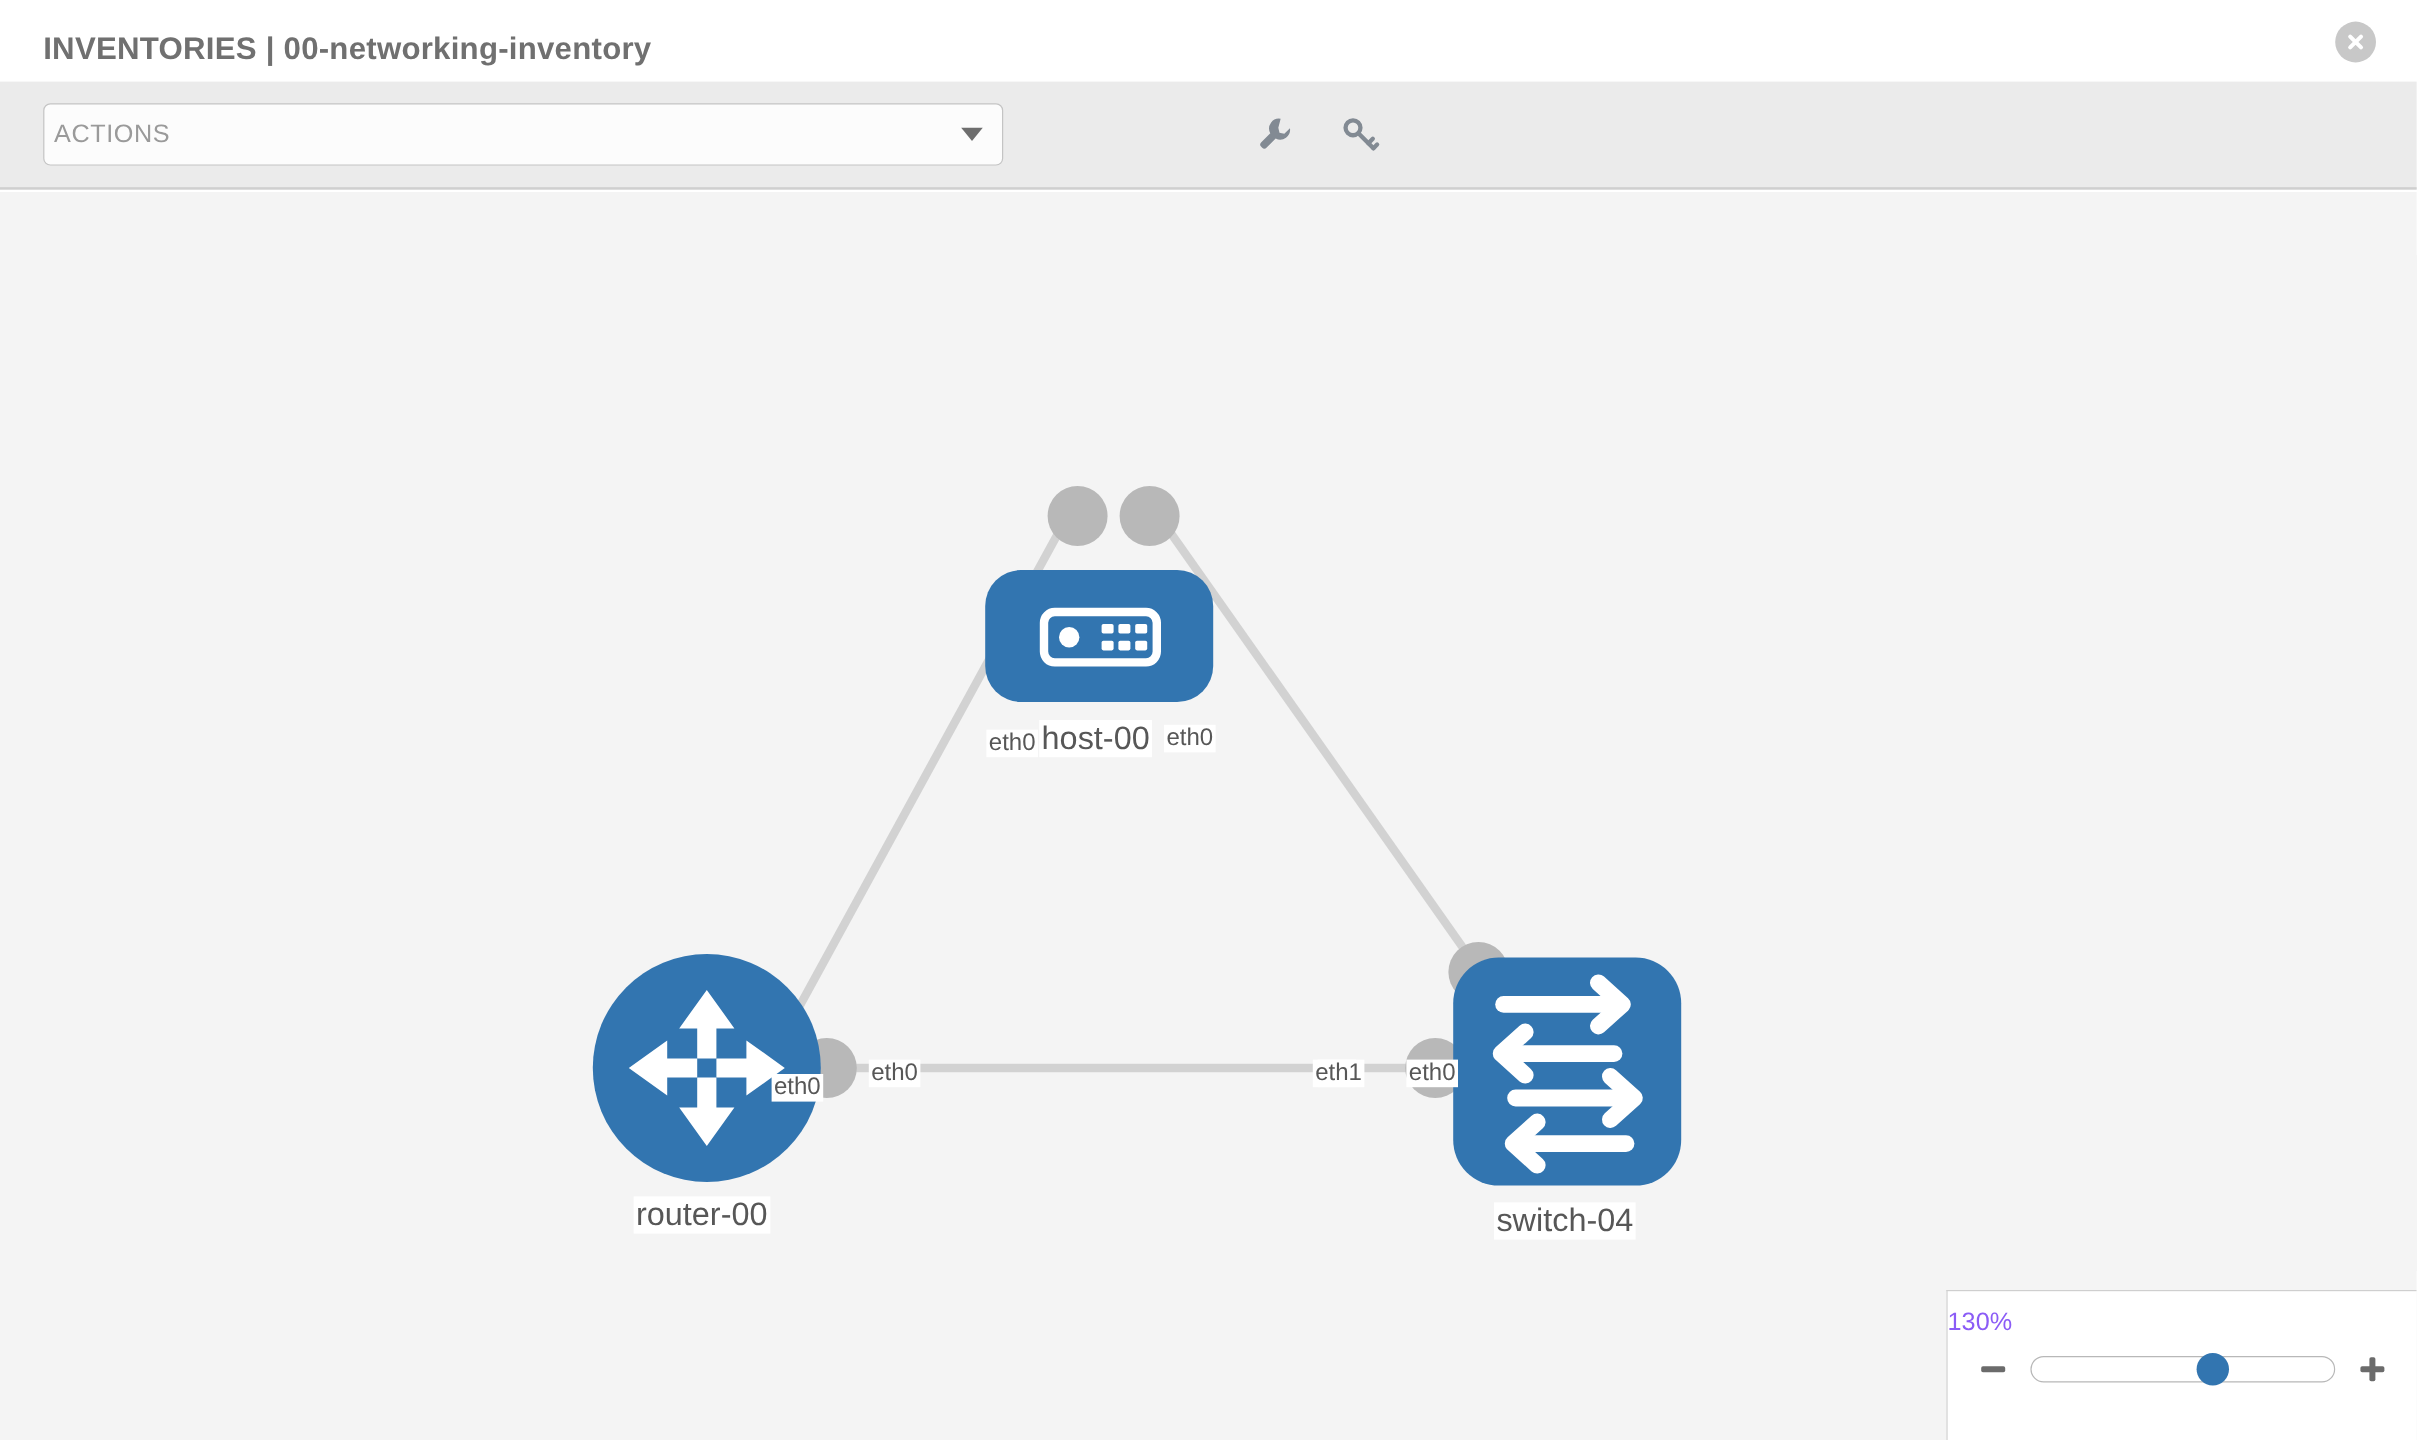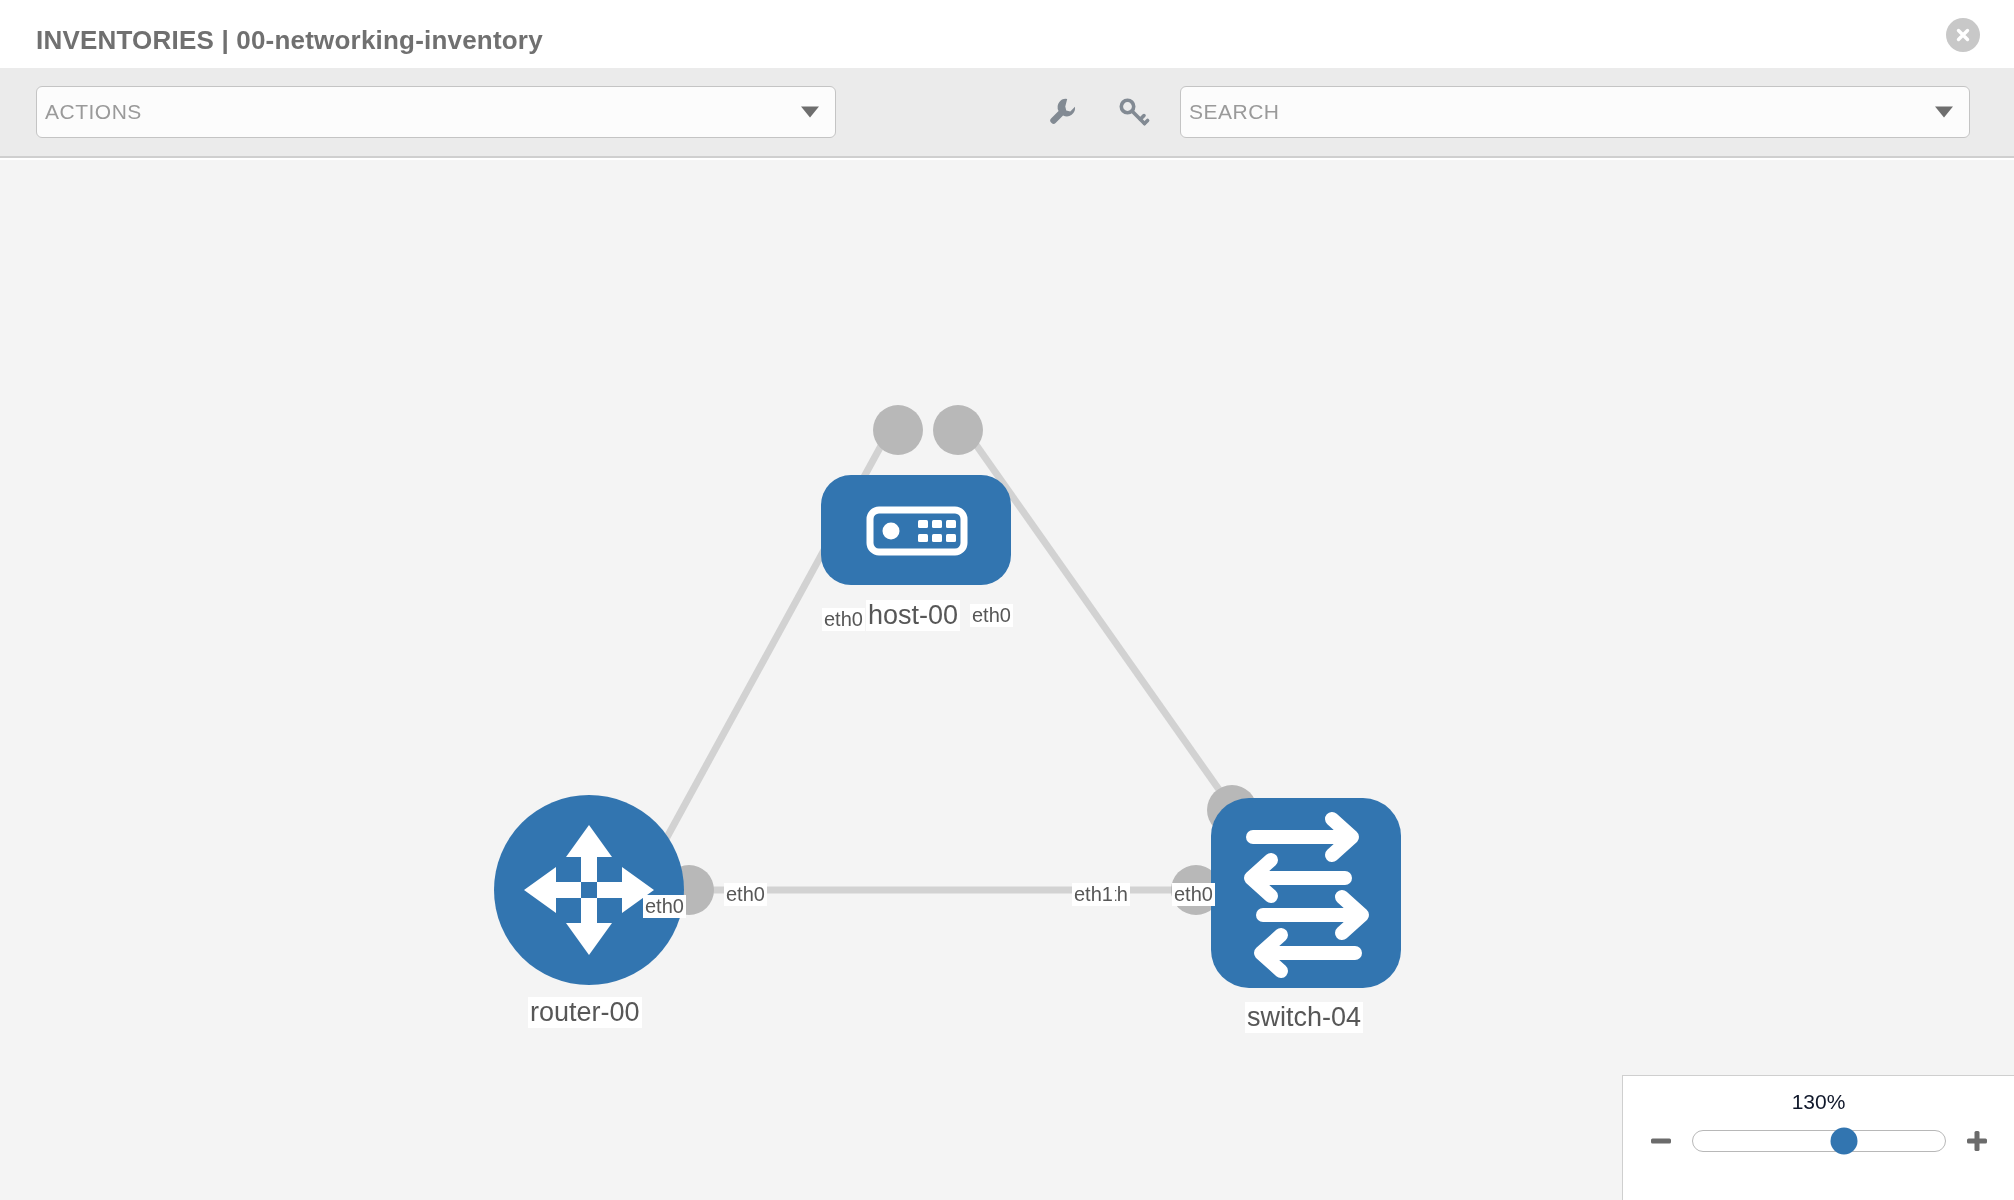"SEARCH" div.select-box { html: <div> <span>SEARCH</span> <span></span> </div> -> none }
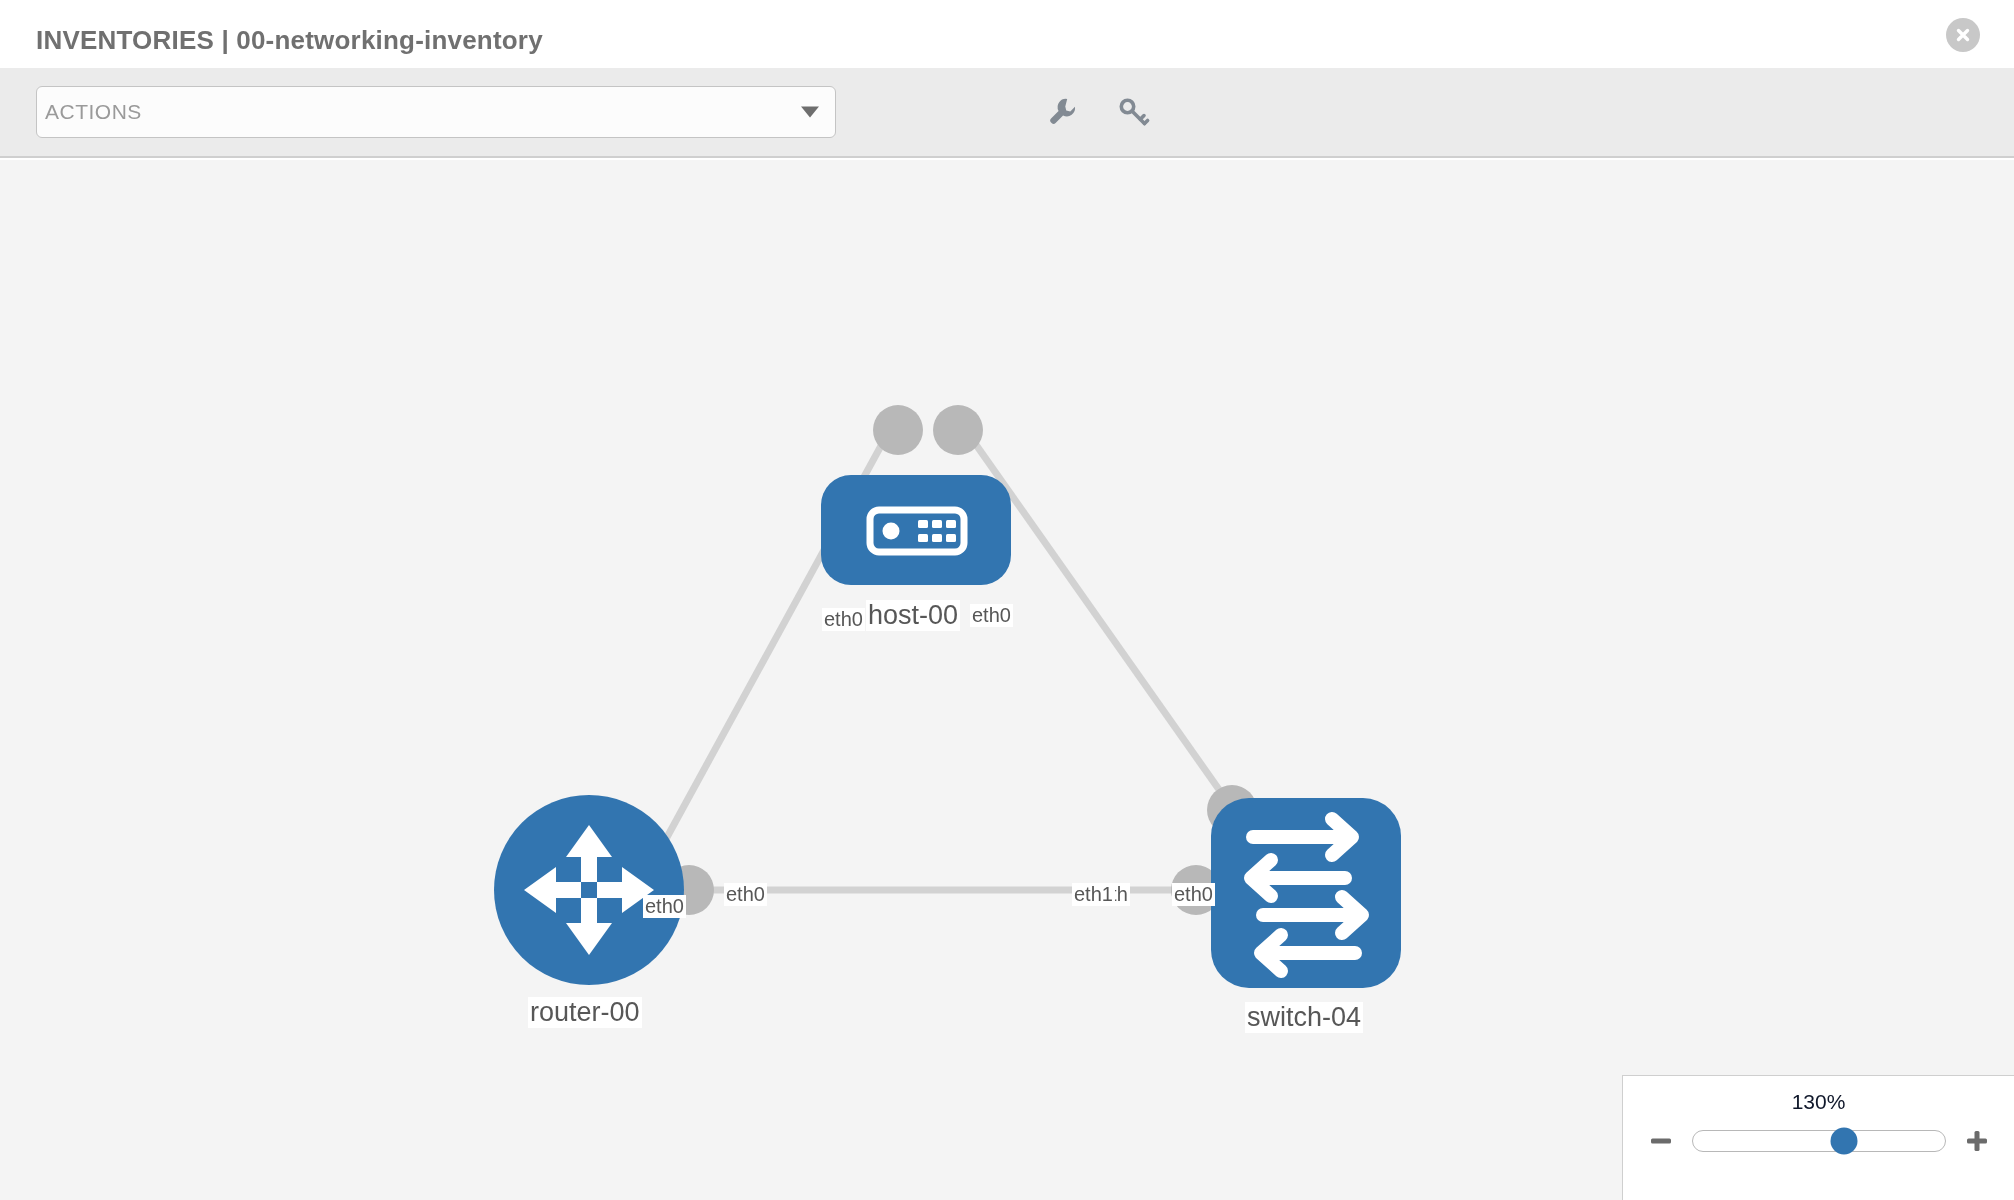"eth1" div.port-label { left: 1072px -> 1094px }
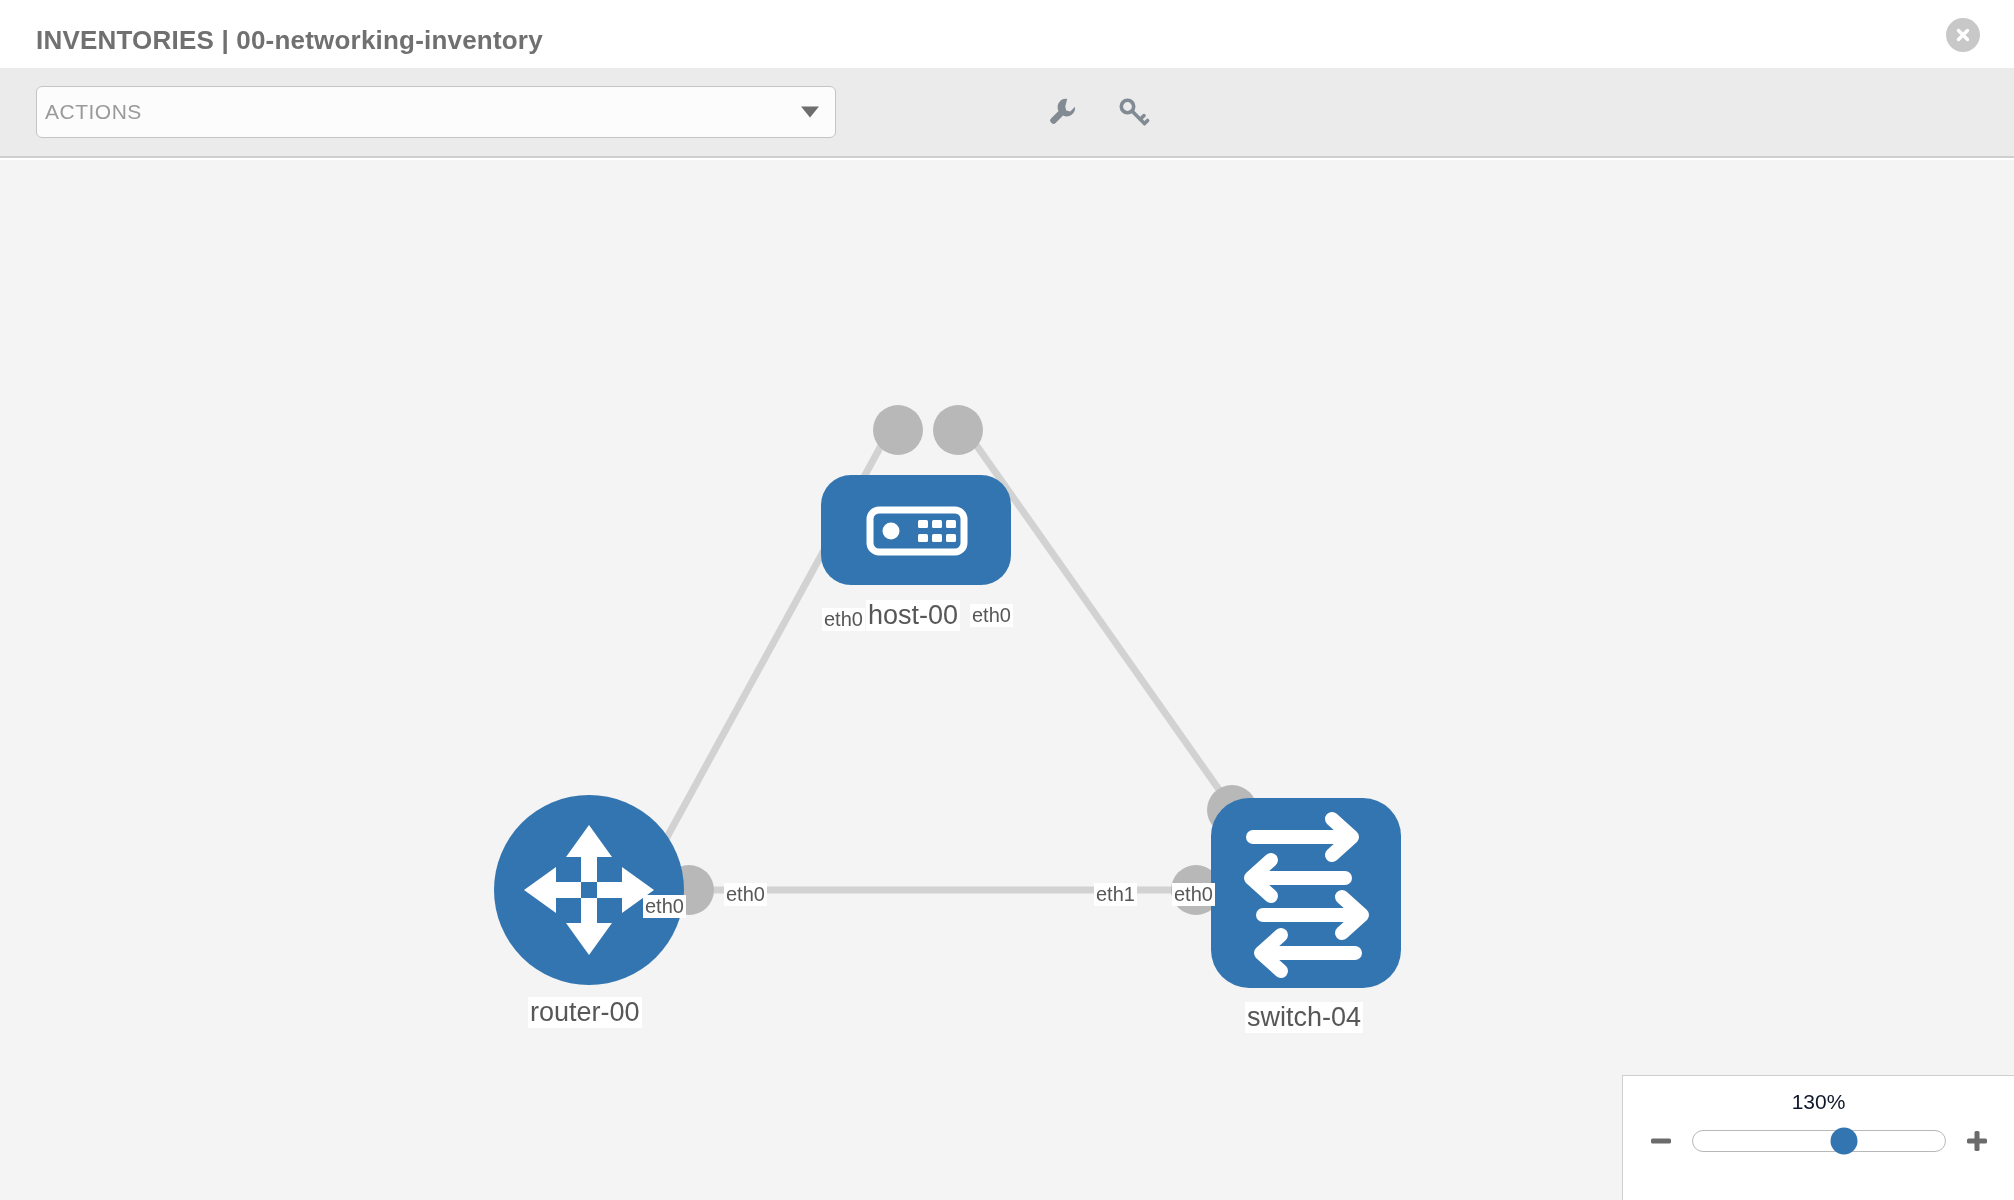"130%" .zoom-value { color: #0f172a -> #8b5cf6; text-align: center -> left }
